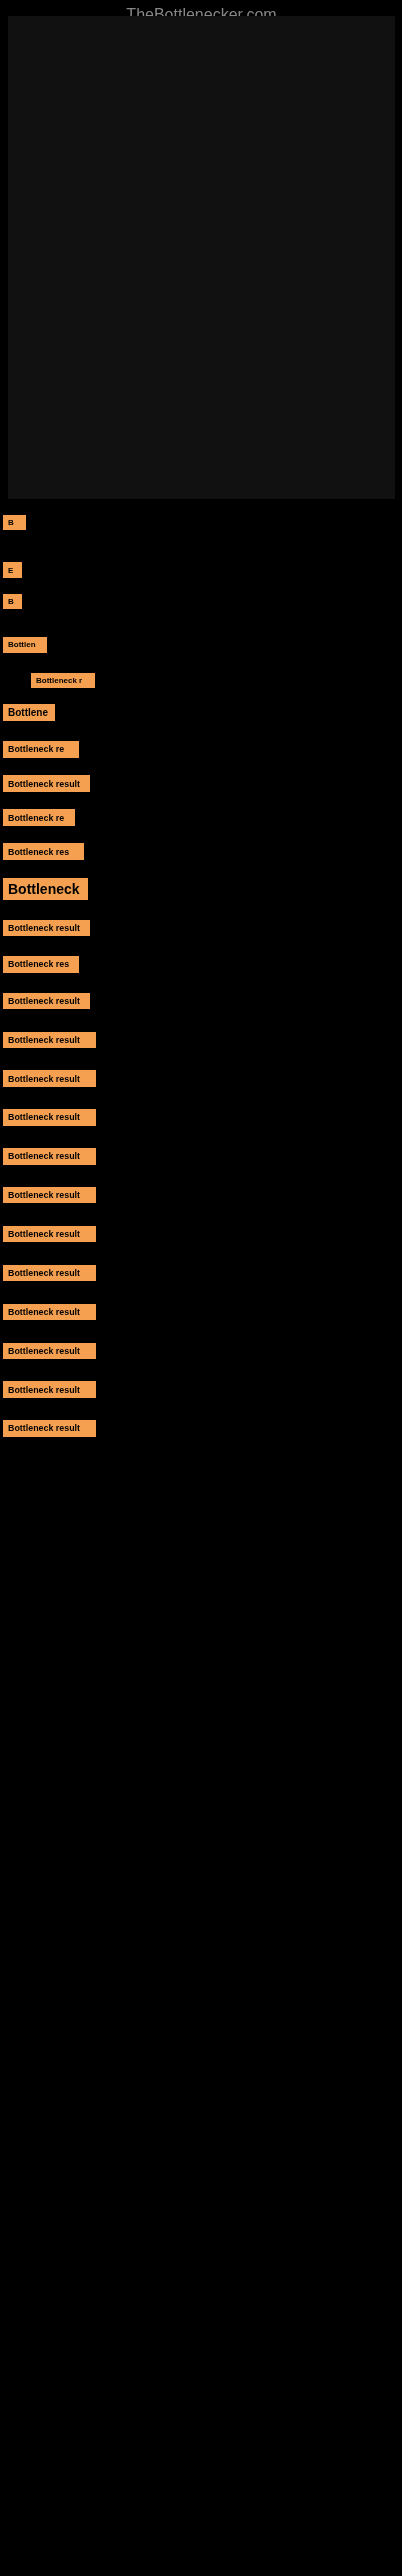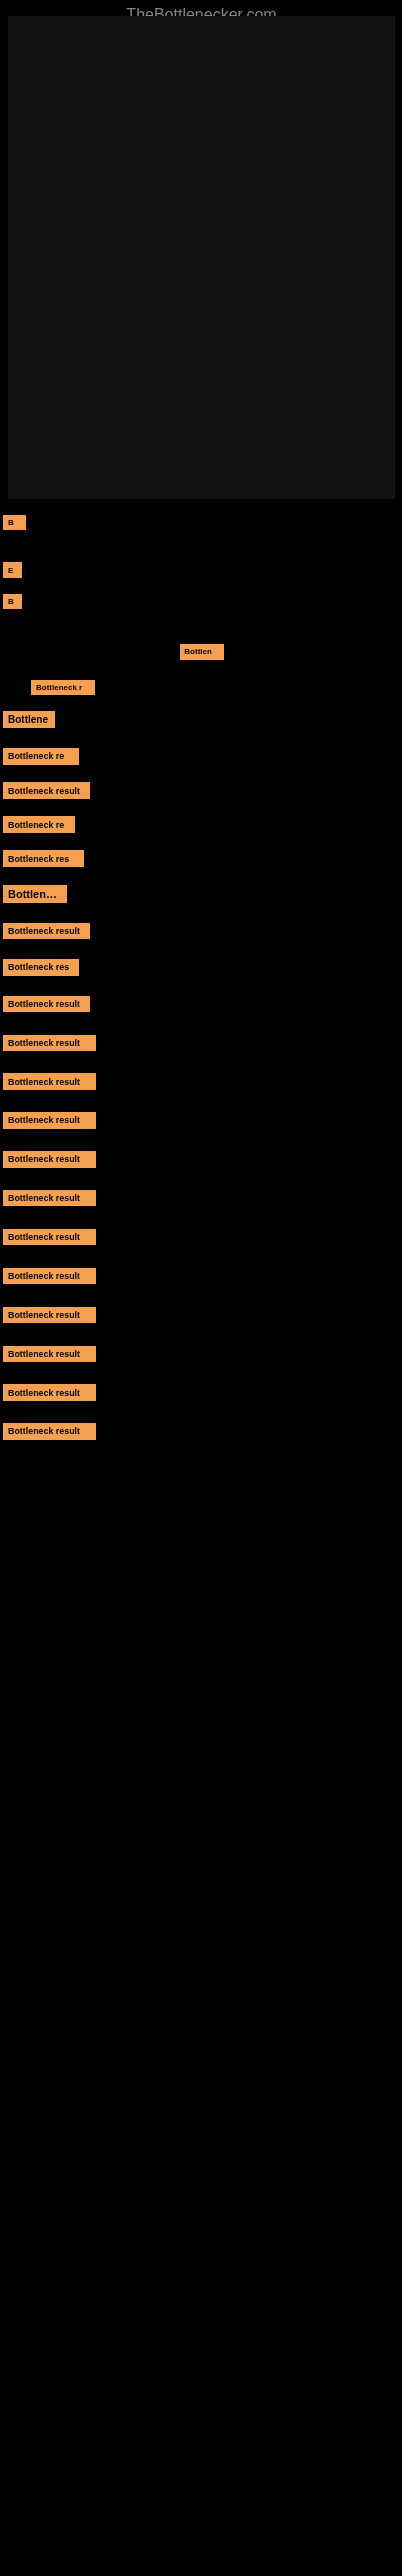"Bottlen" .item-3 { justify-content: center -> none; margin-top: 35px -> 28px }
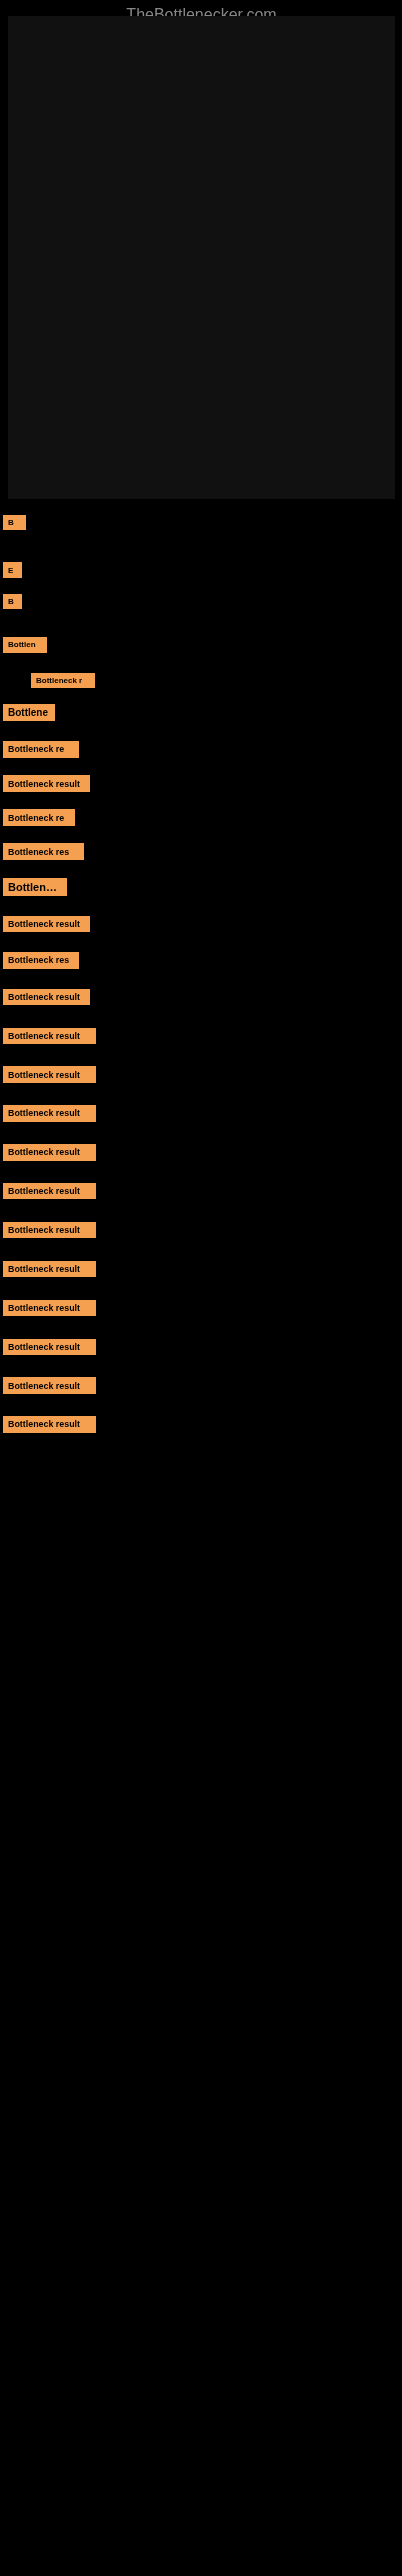"Bottleneck" .item-10 .result-label { font-size: 11px -> 14px; width: 64px -> 85px }
